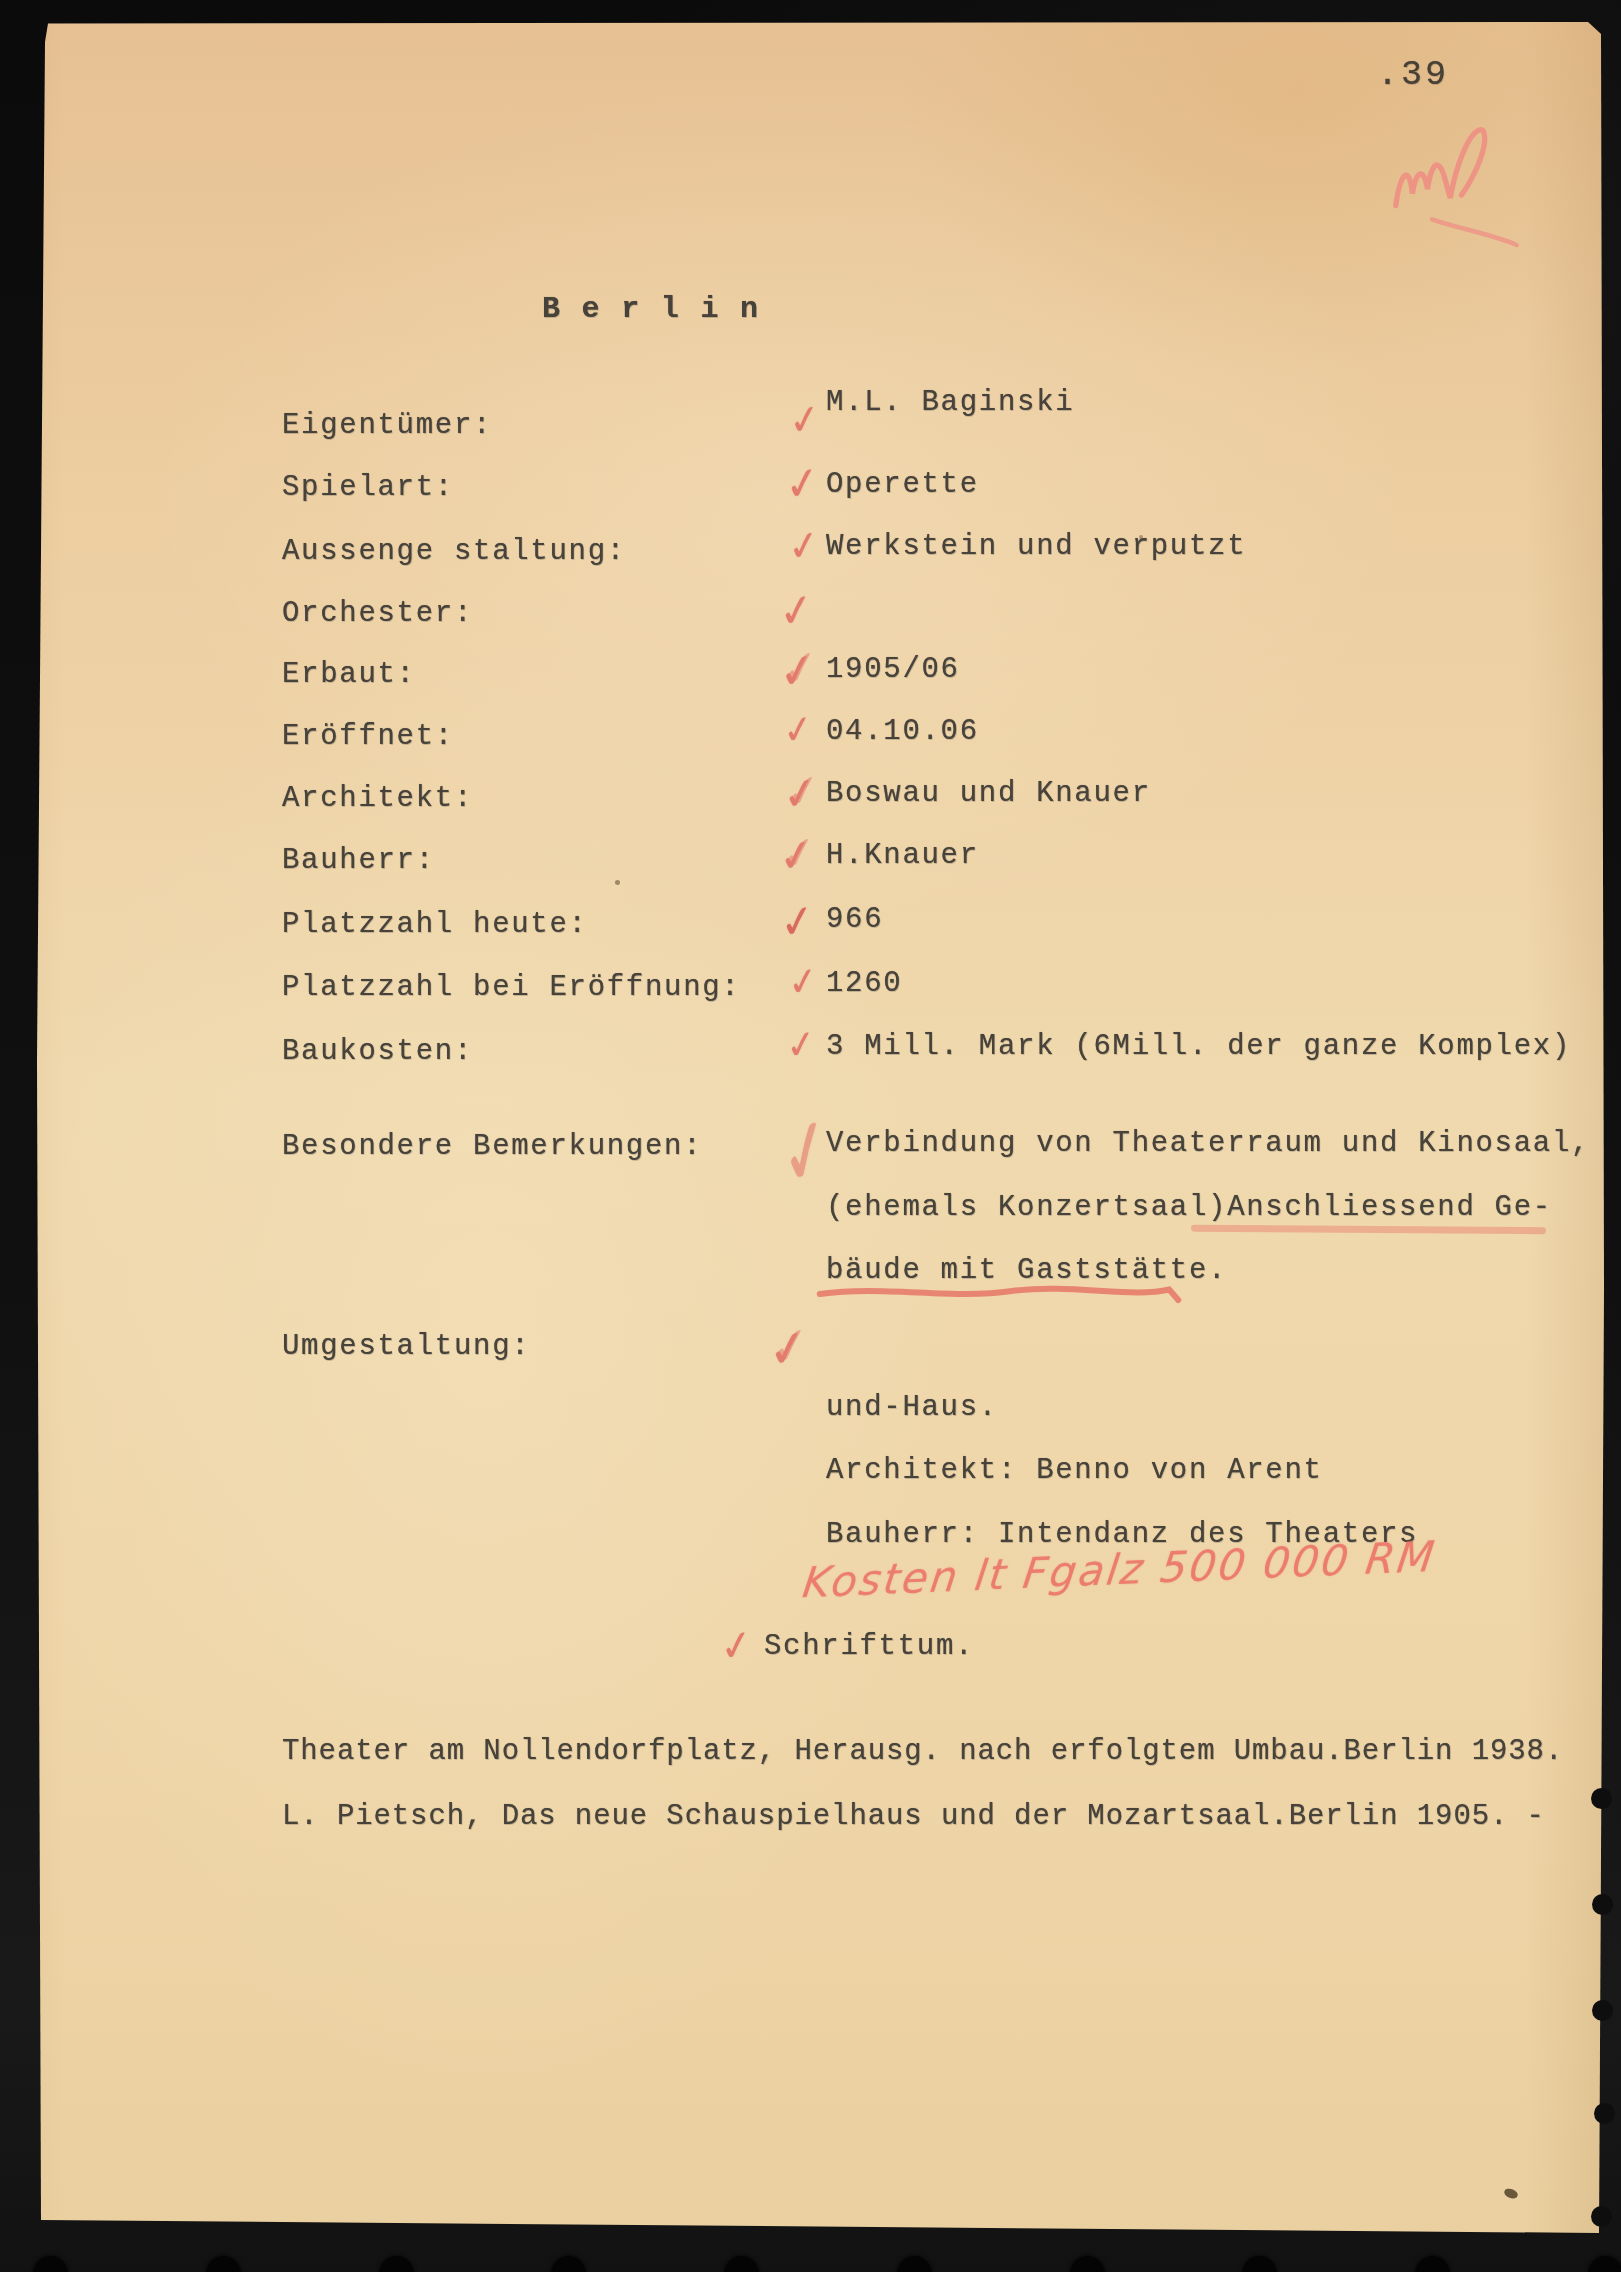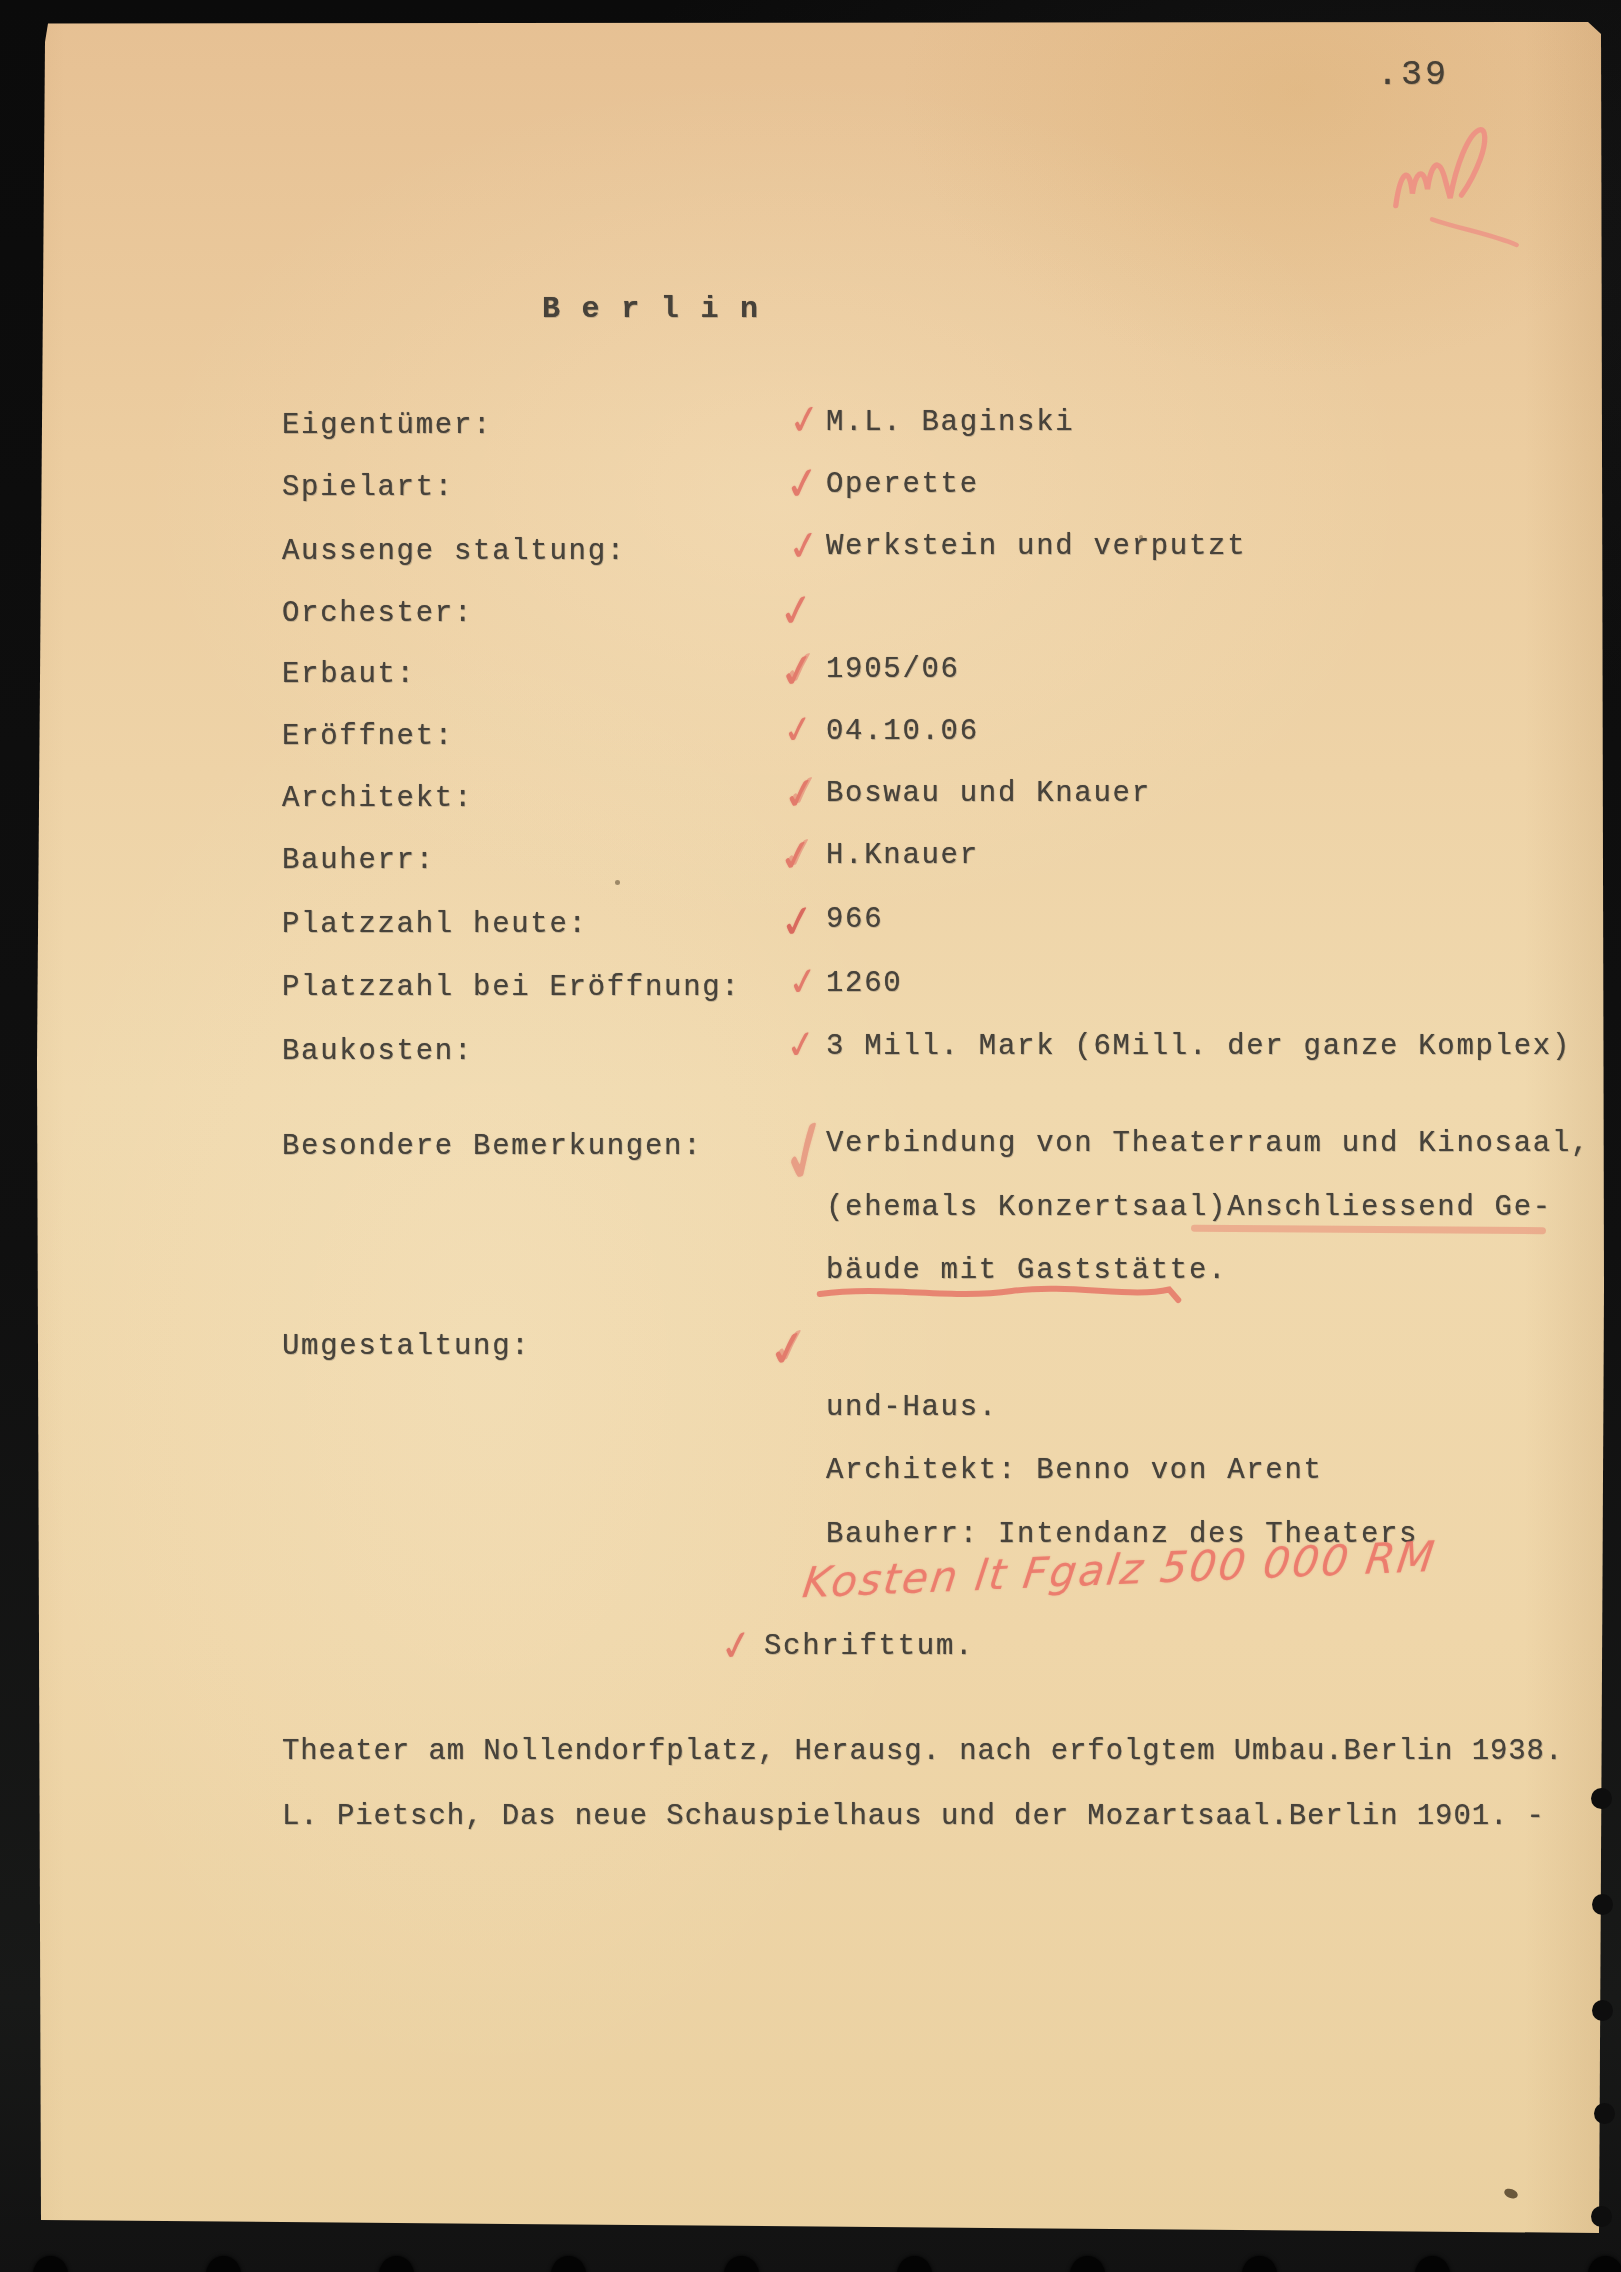"M.L. Baginski" span.tw { top: 406px -> 386px }
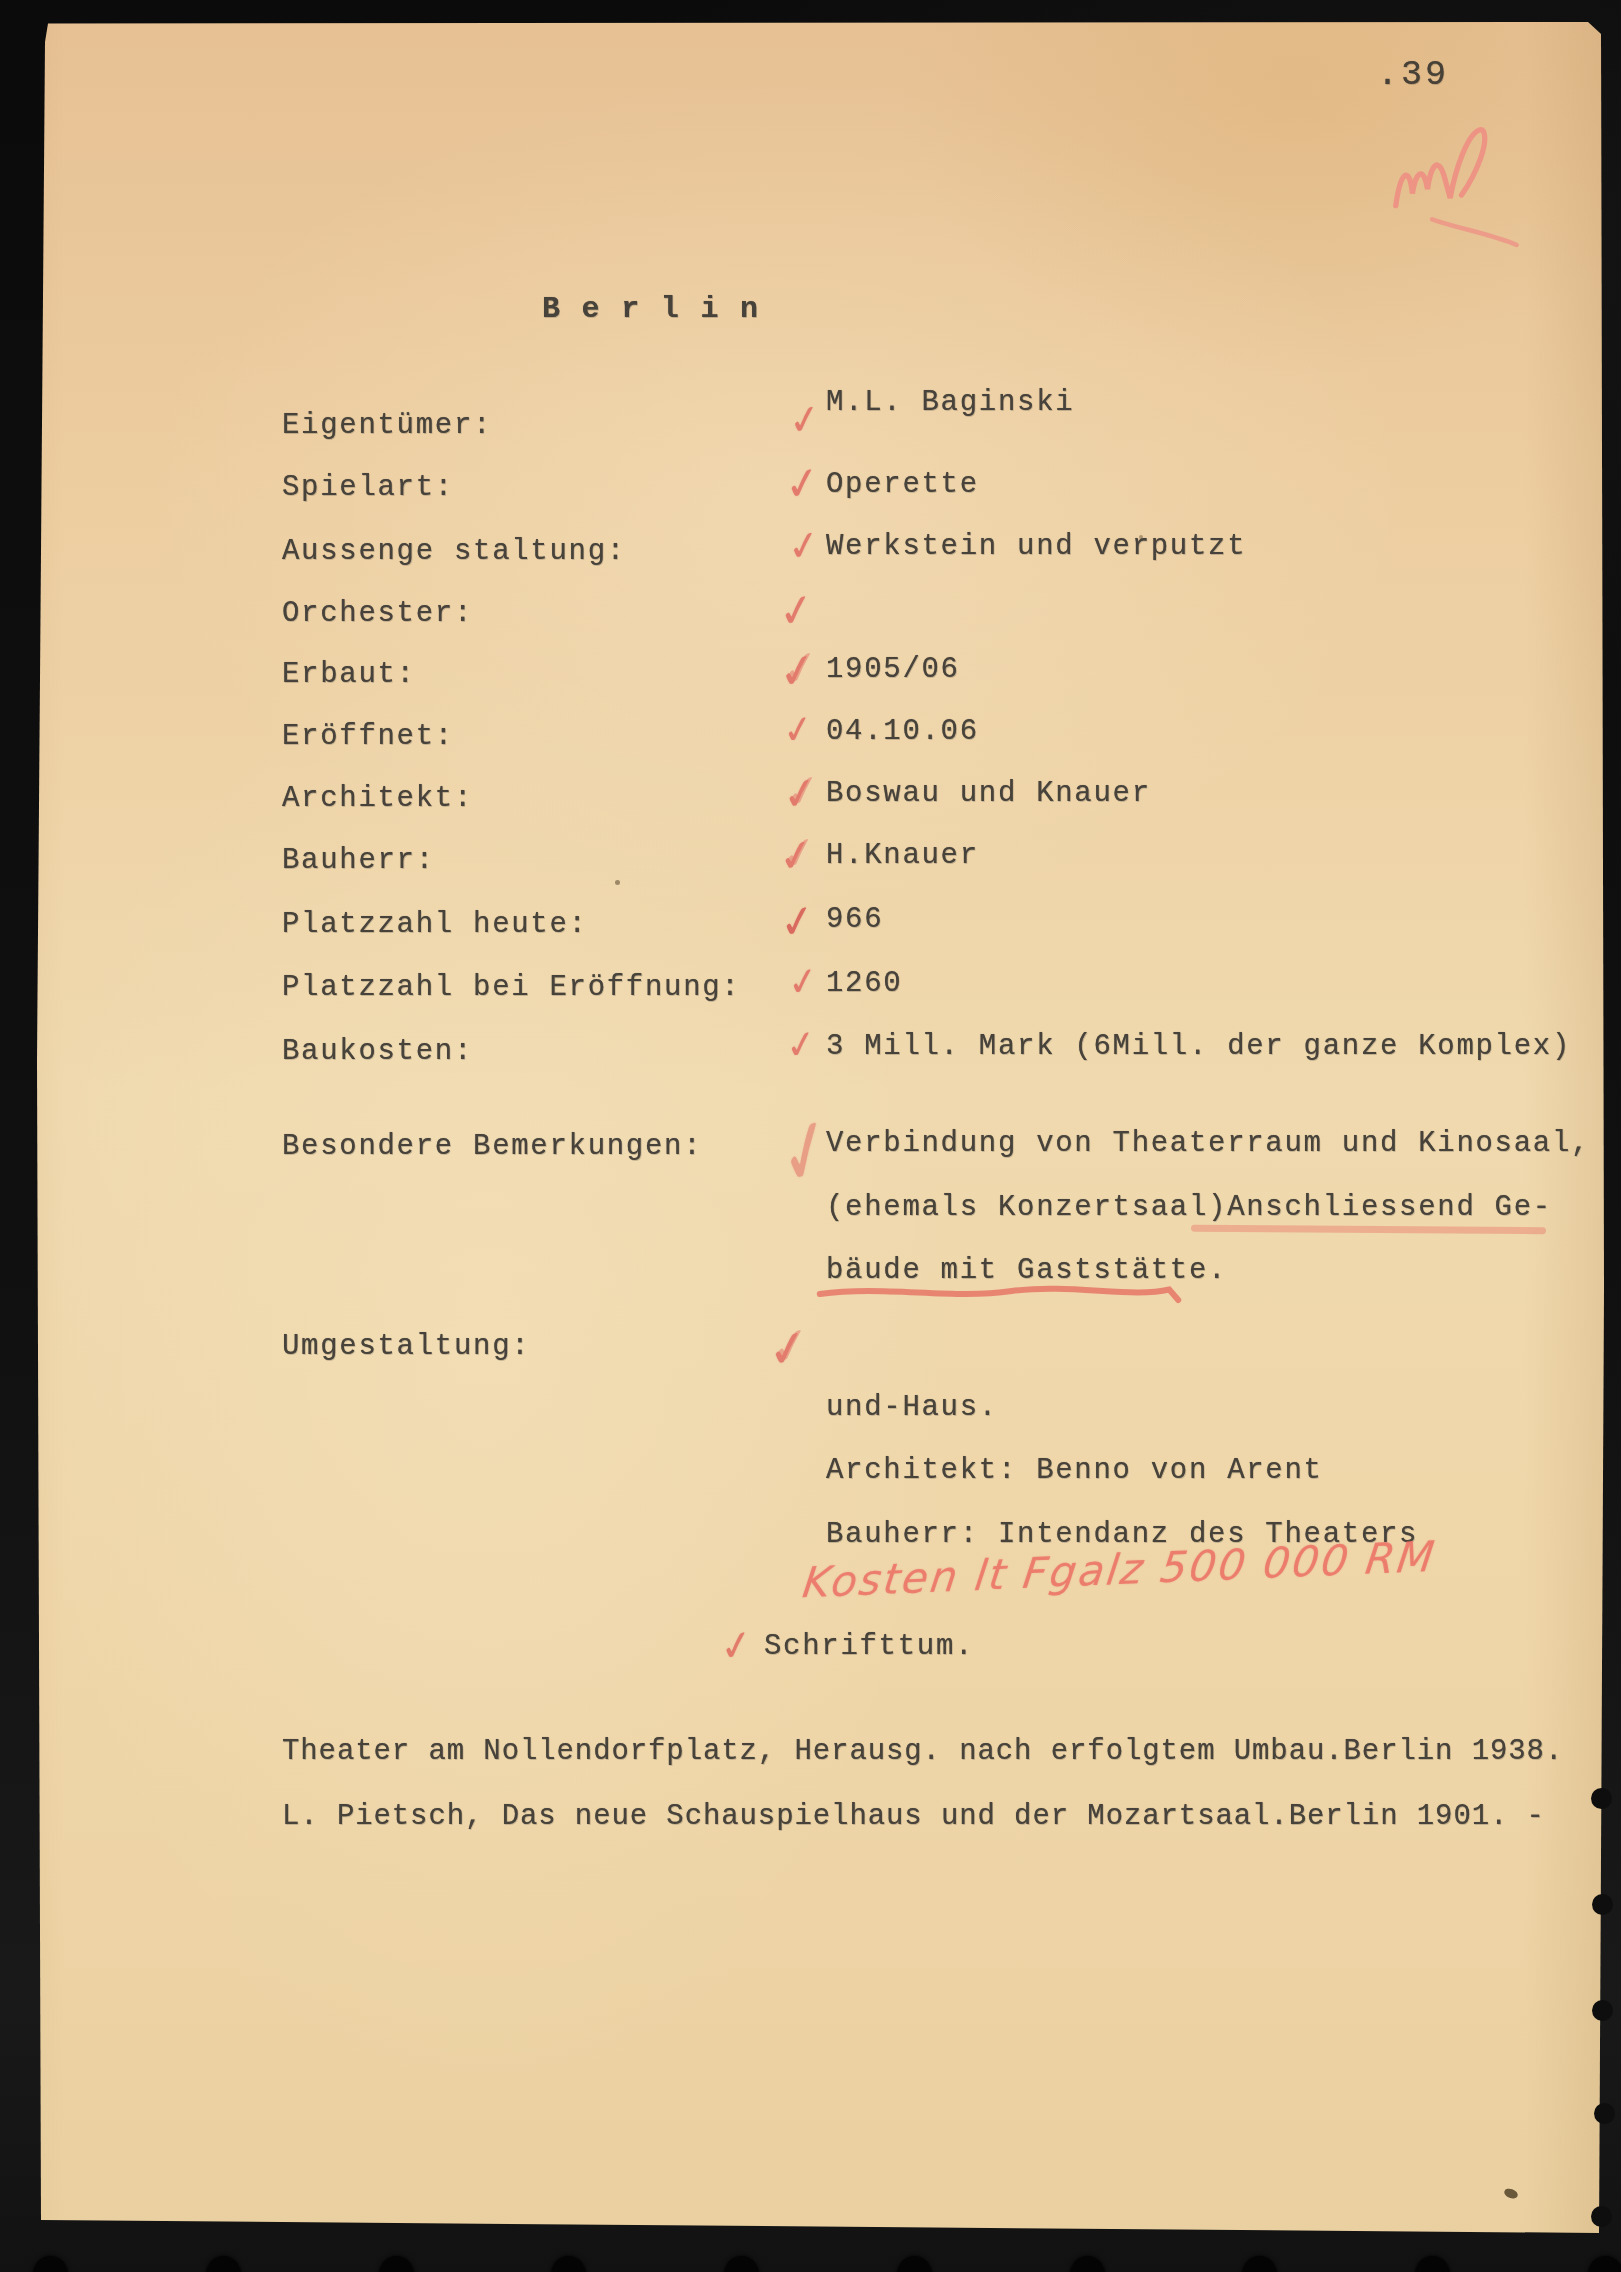"L. Pietsch, Das neue Schauspielhaus" span.tw { text: 1901 -> 1905 }
